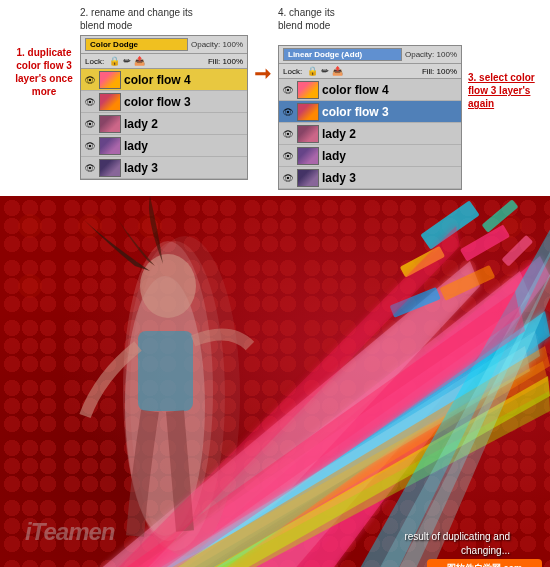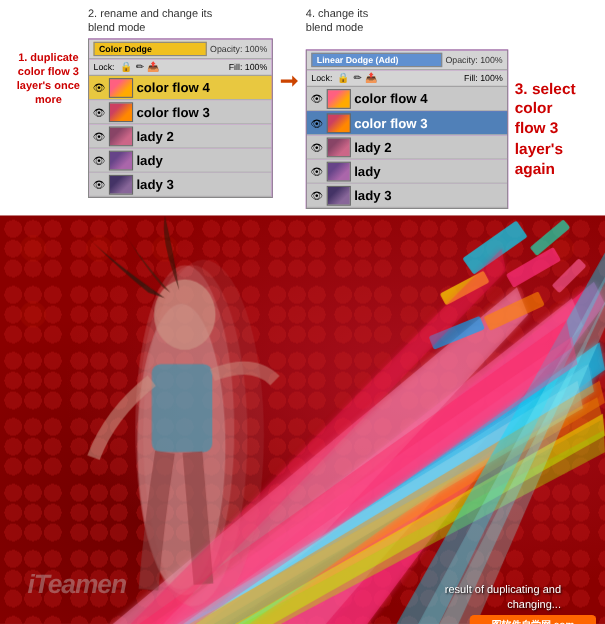"3. select color" .step3-label { font-size: 14px -> 10px; text-decoration: none -> underline }
